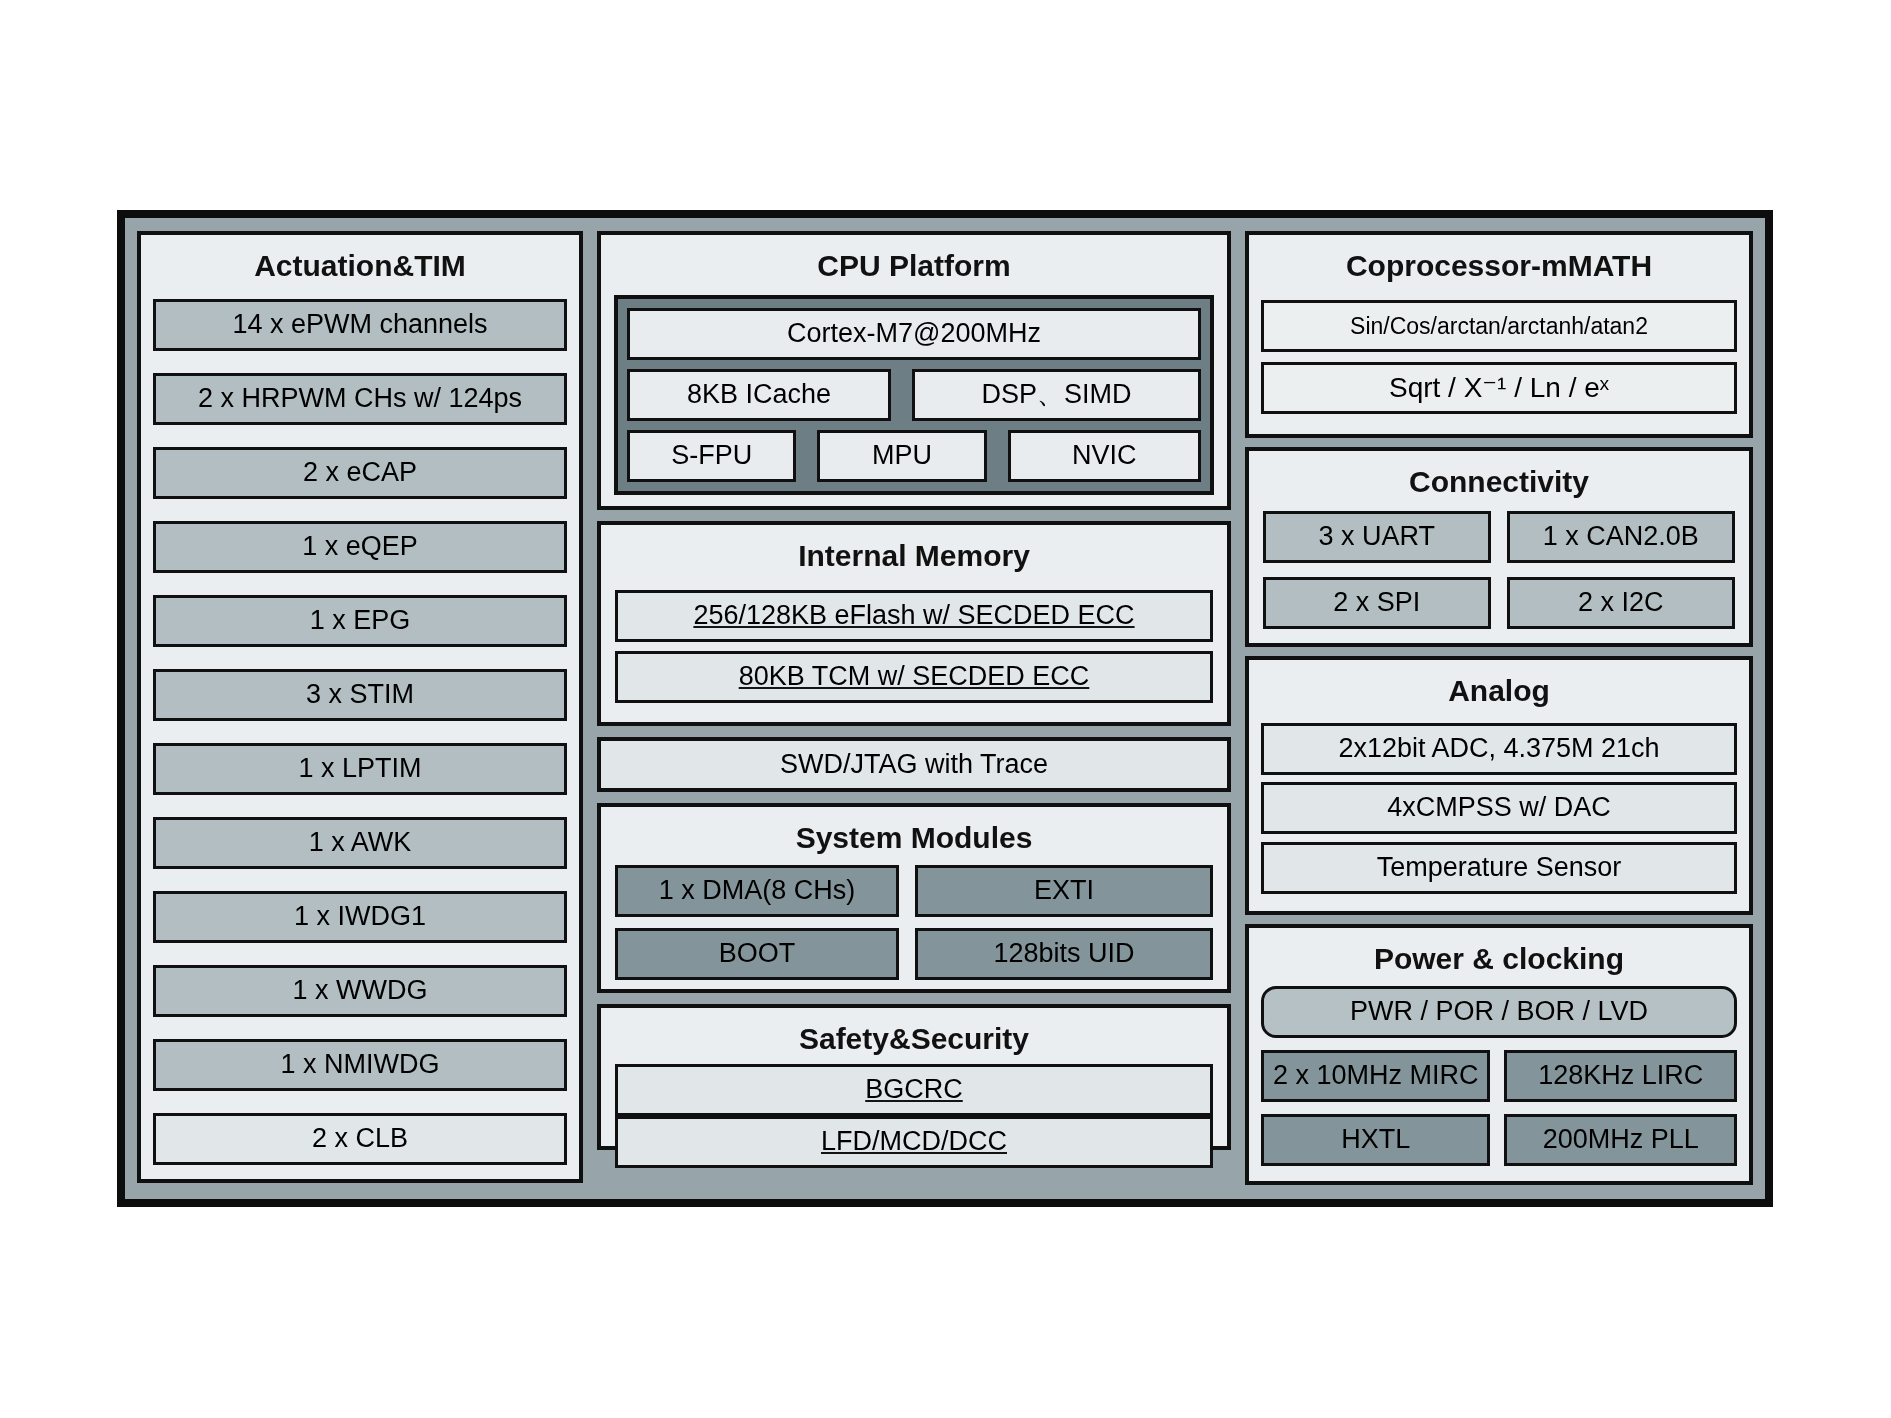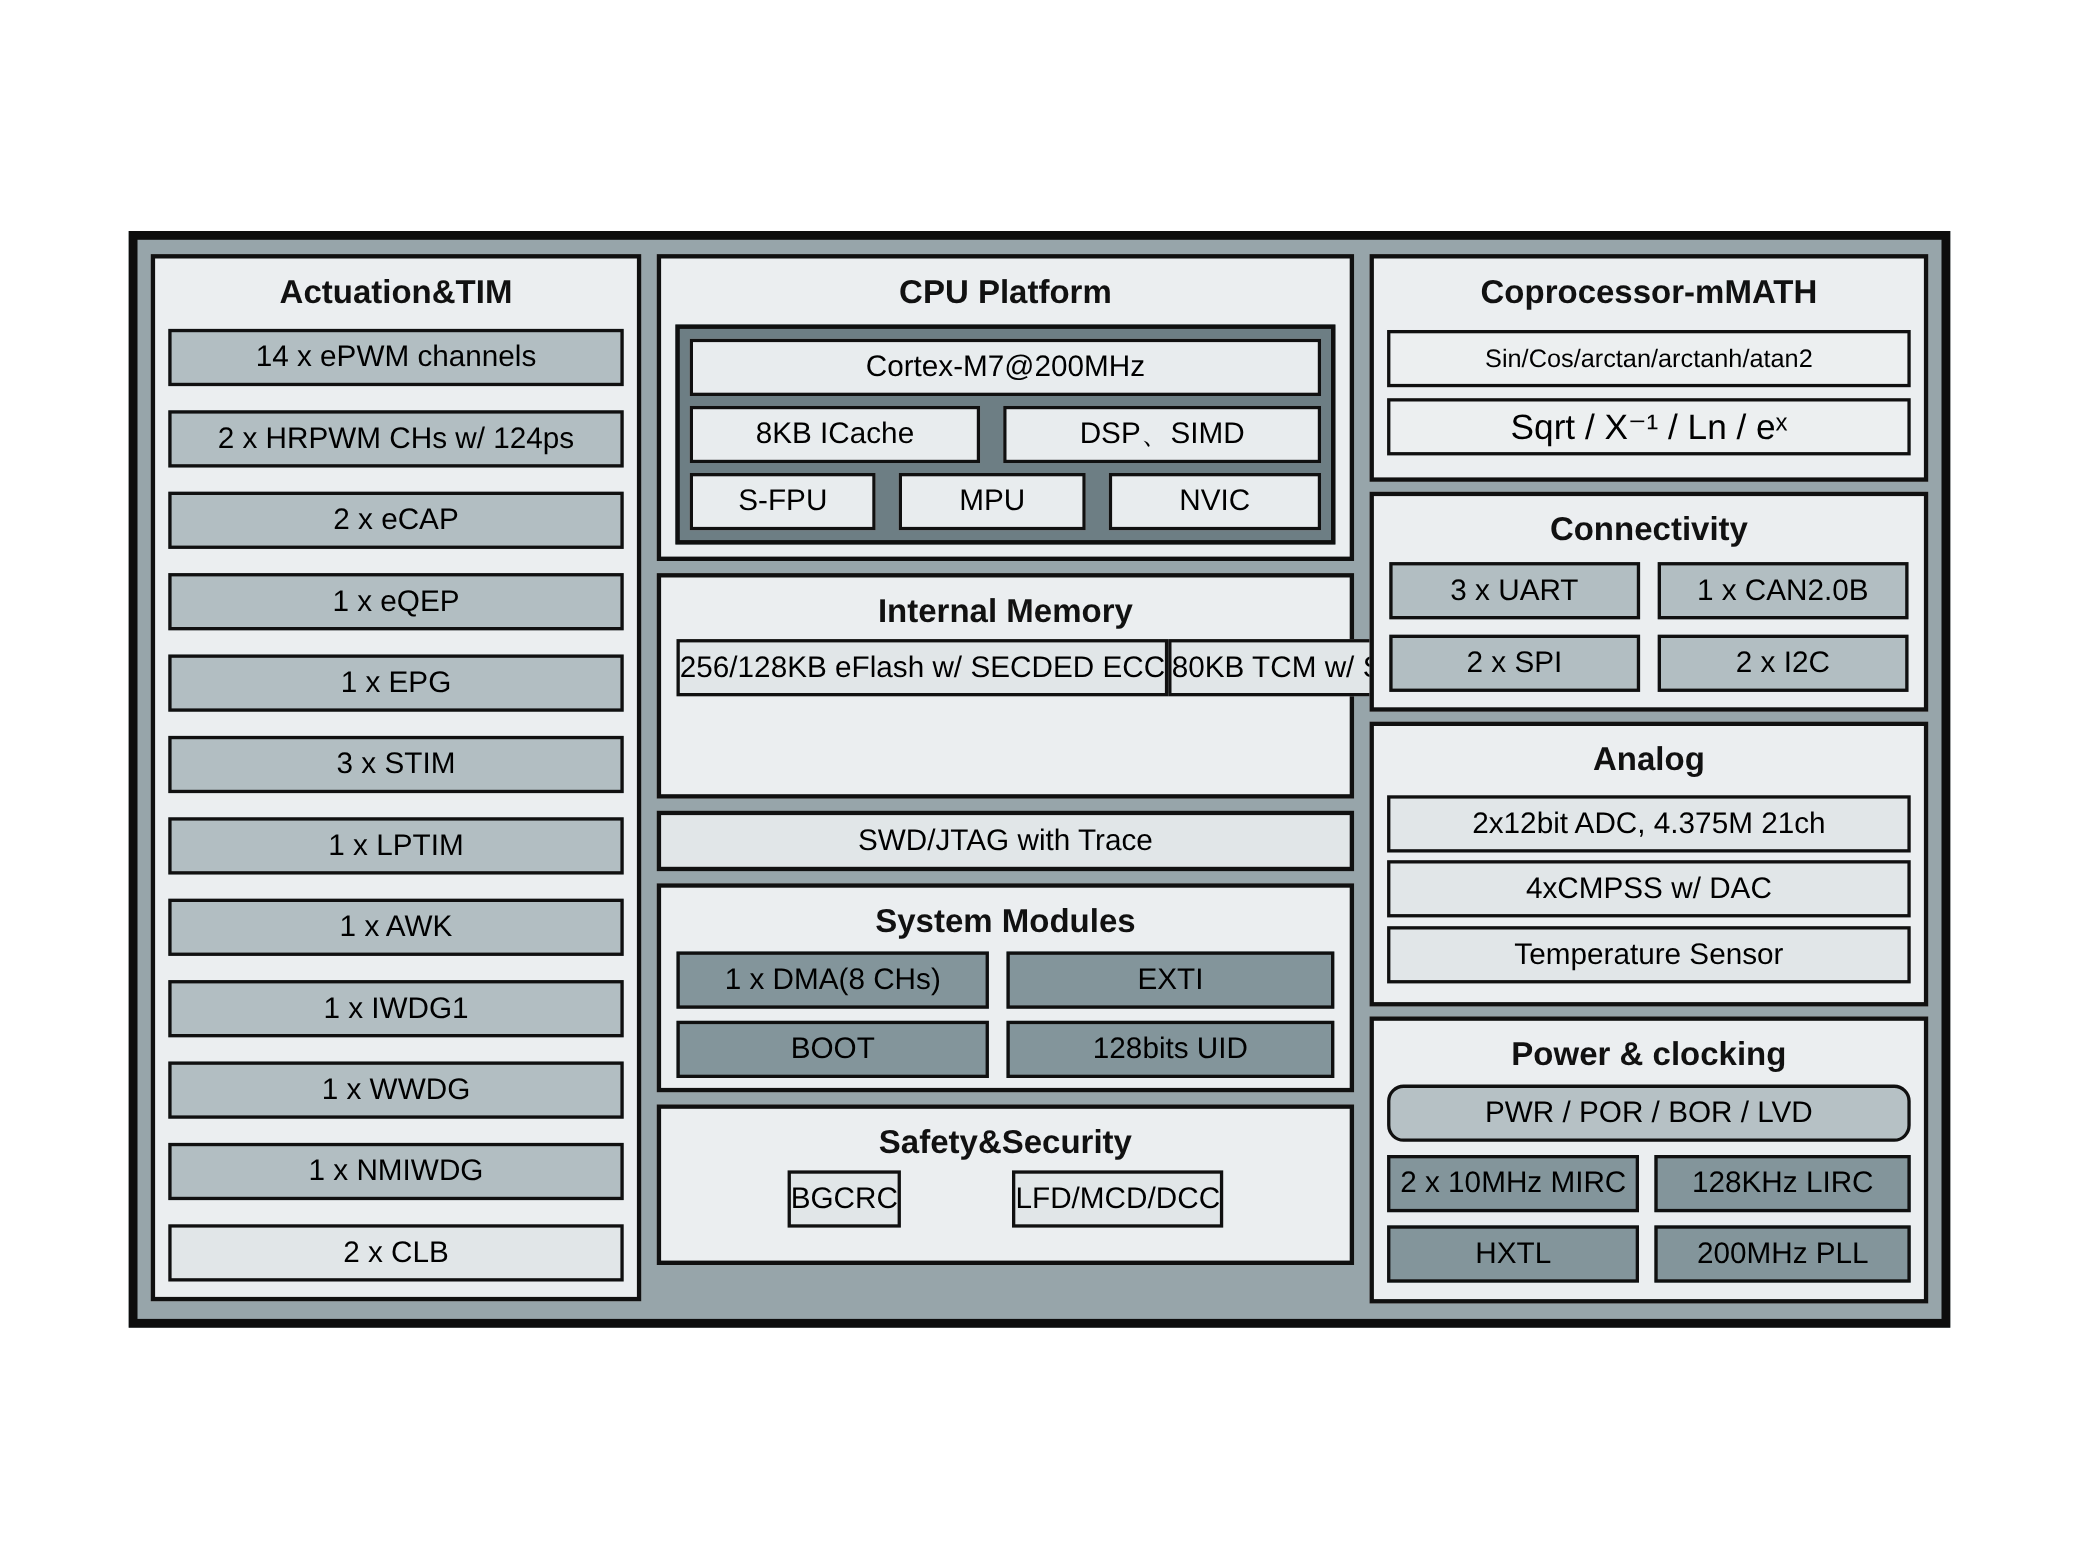"Sqrt / X⁻¹ / Ln" .mid-text { font-size: 32px -> 28px }
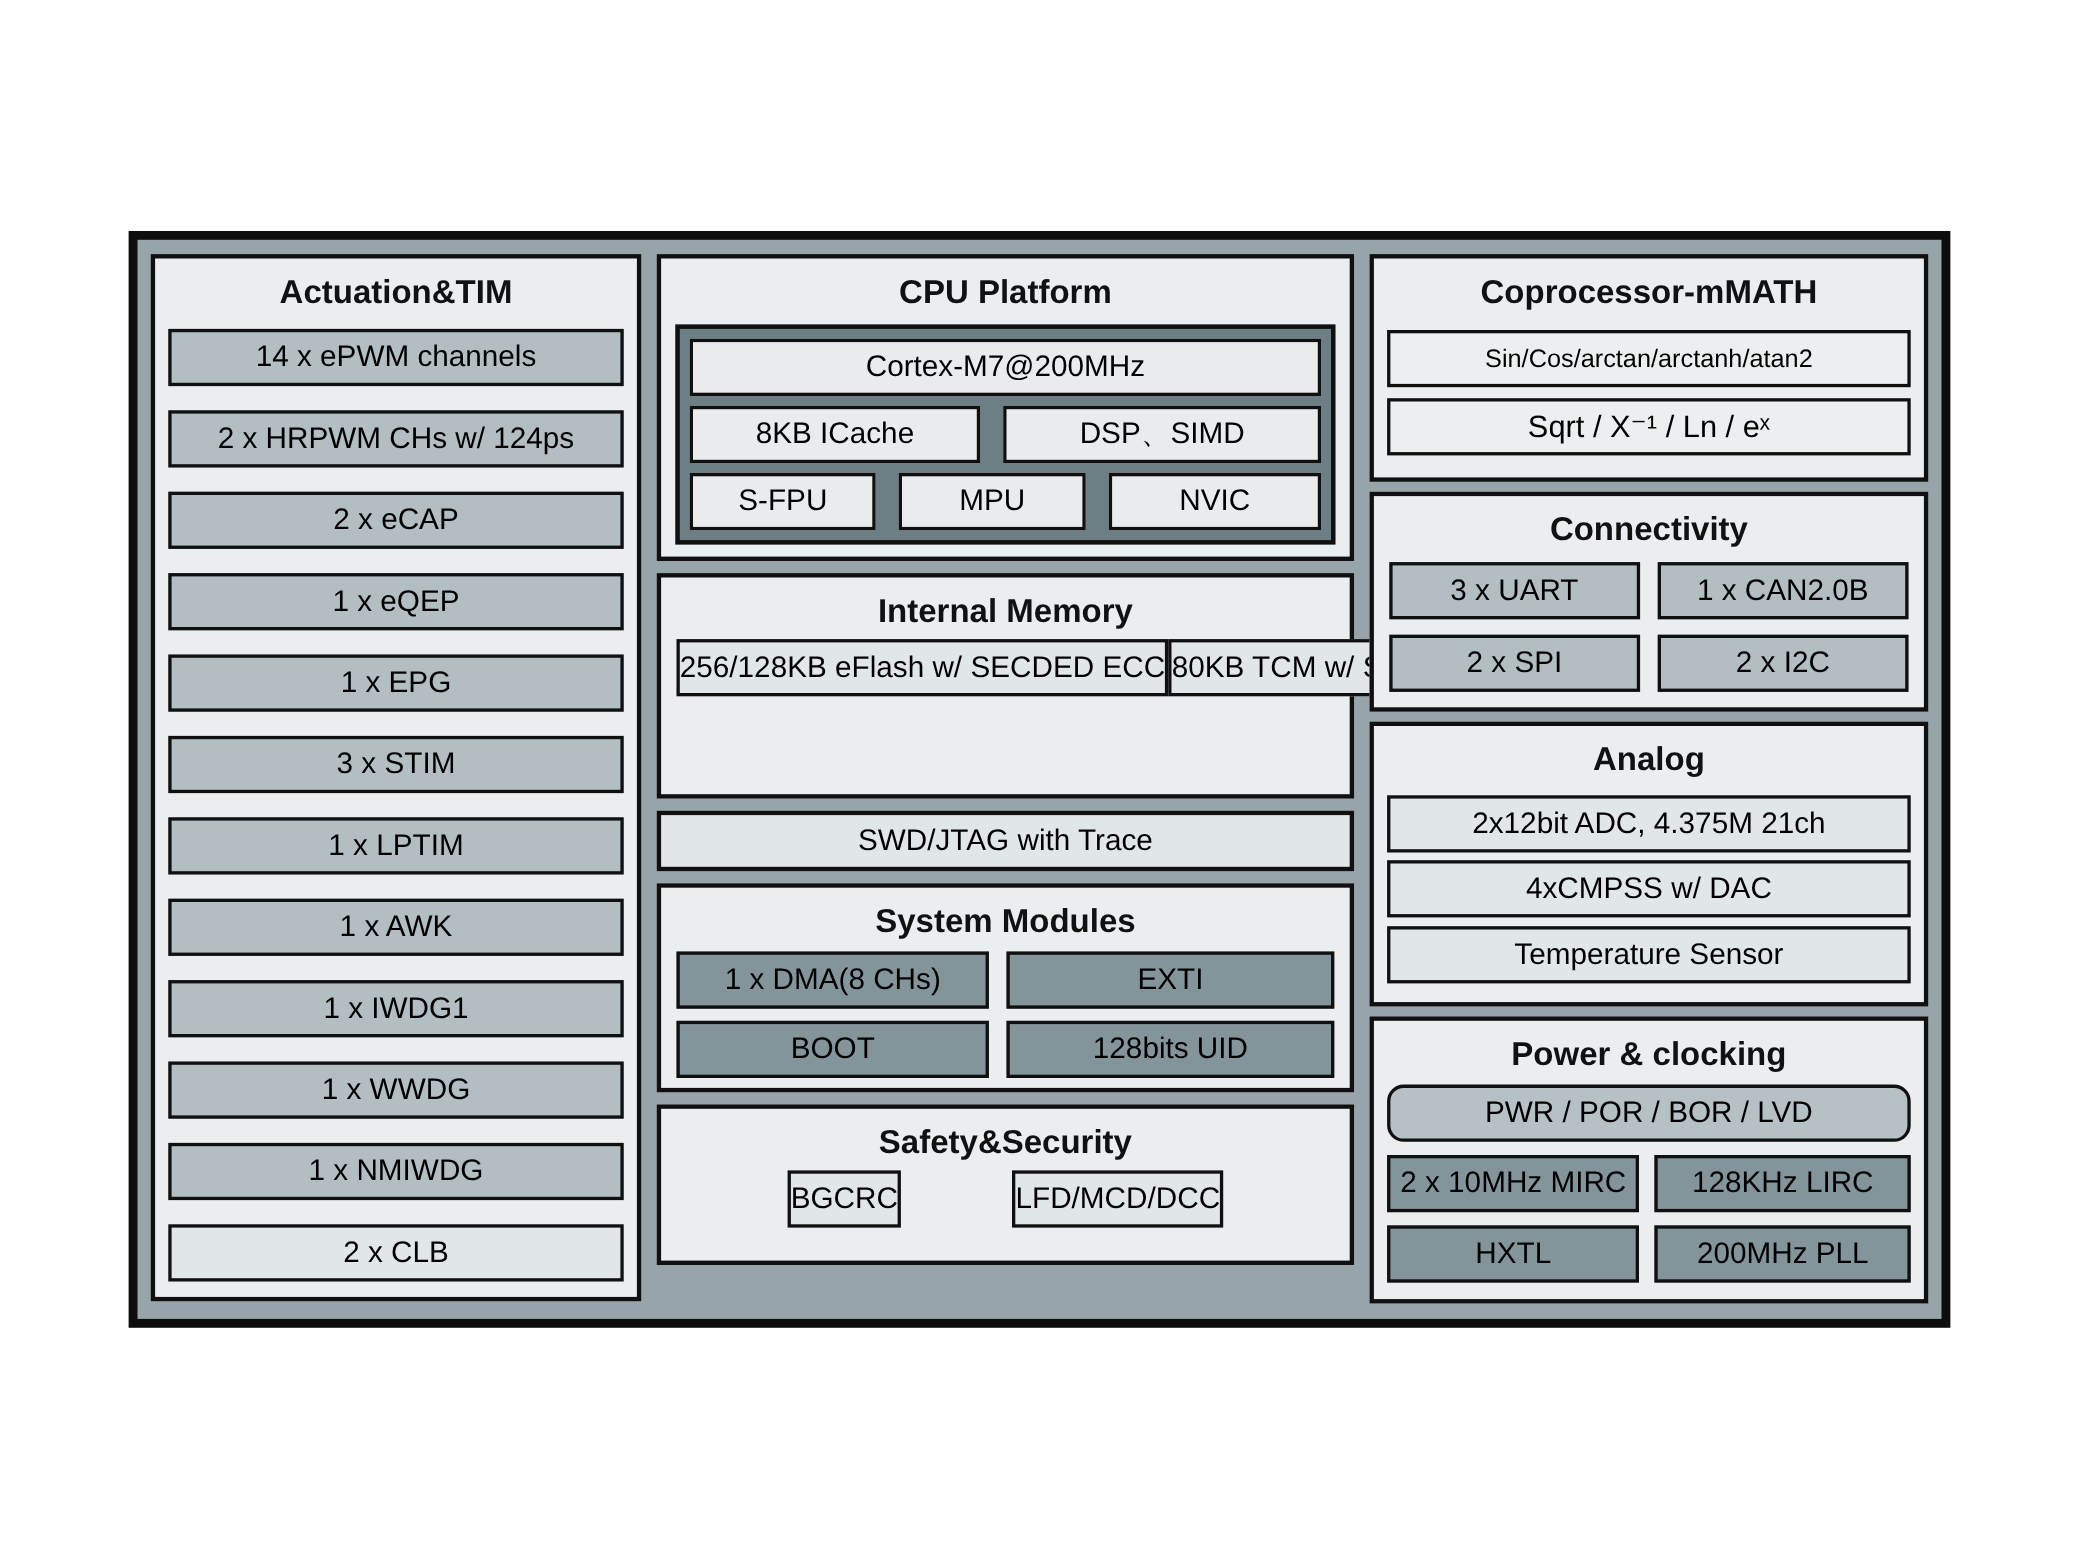"256/128KB eFlash w/ SECDED ECC" .mem-stack { flex-direction: row -> column; text-decoration: none -> underline }
